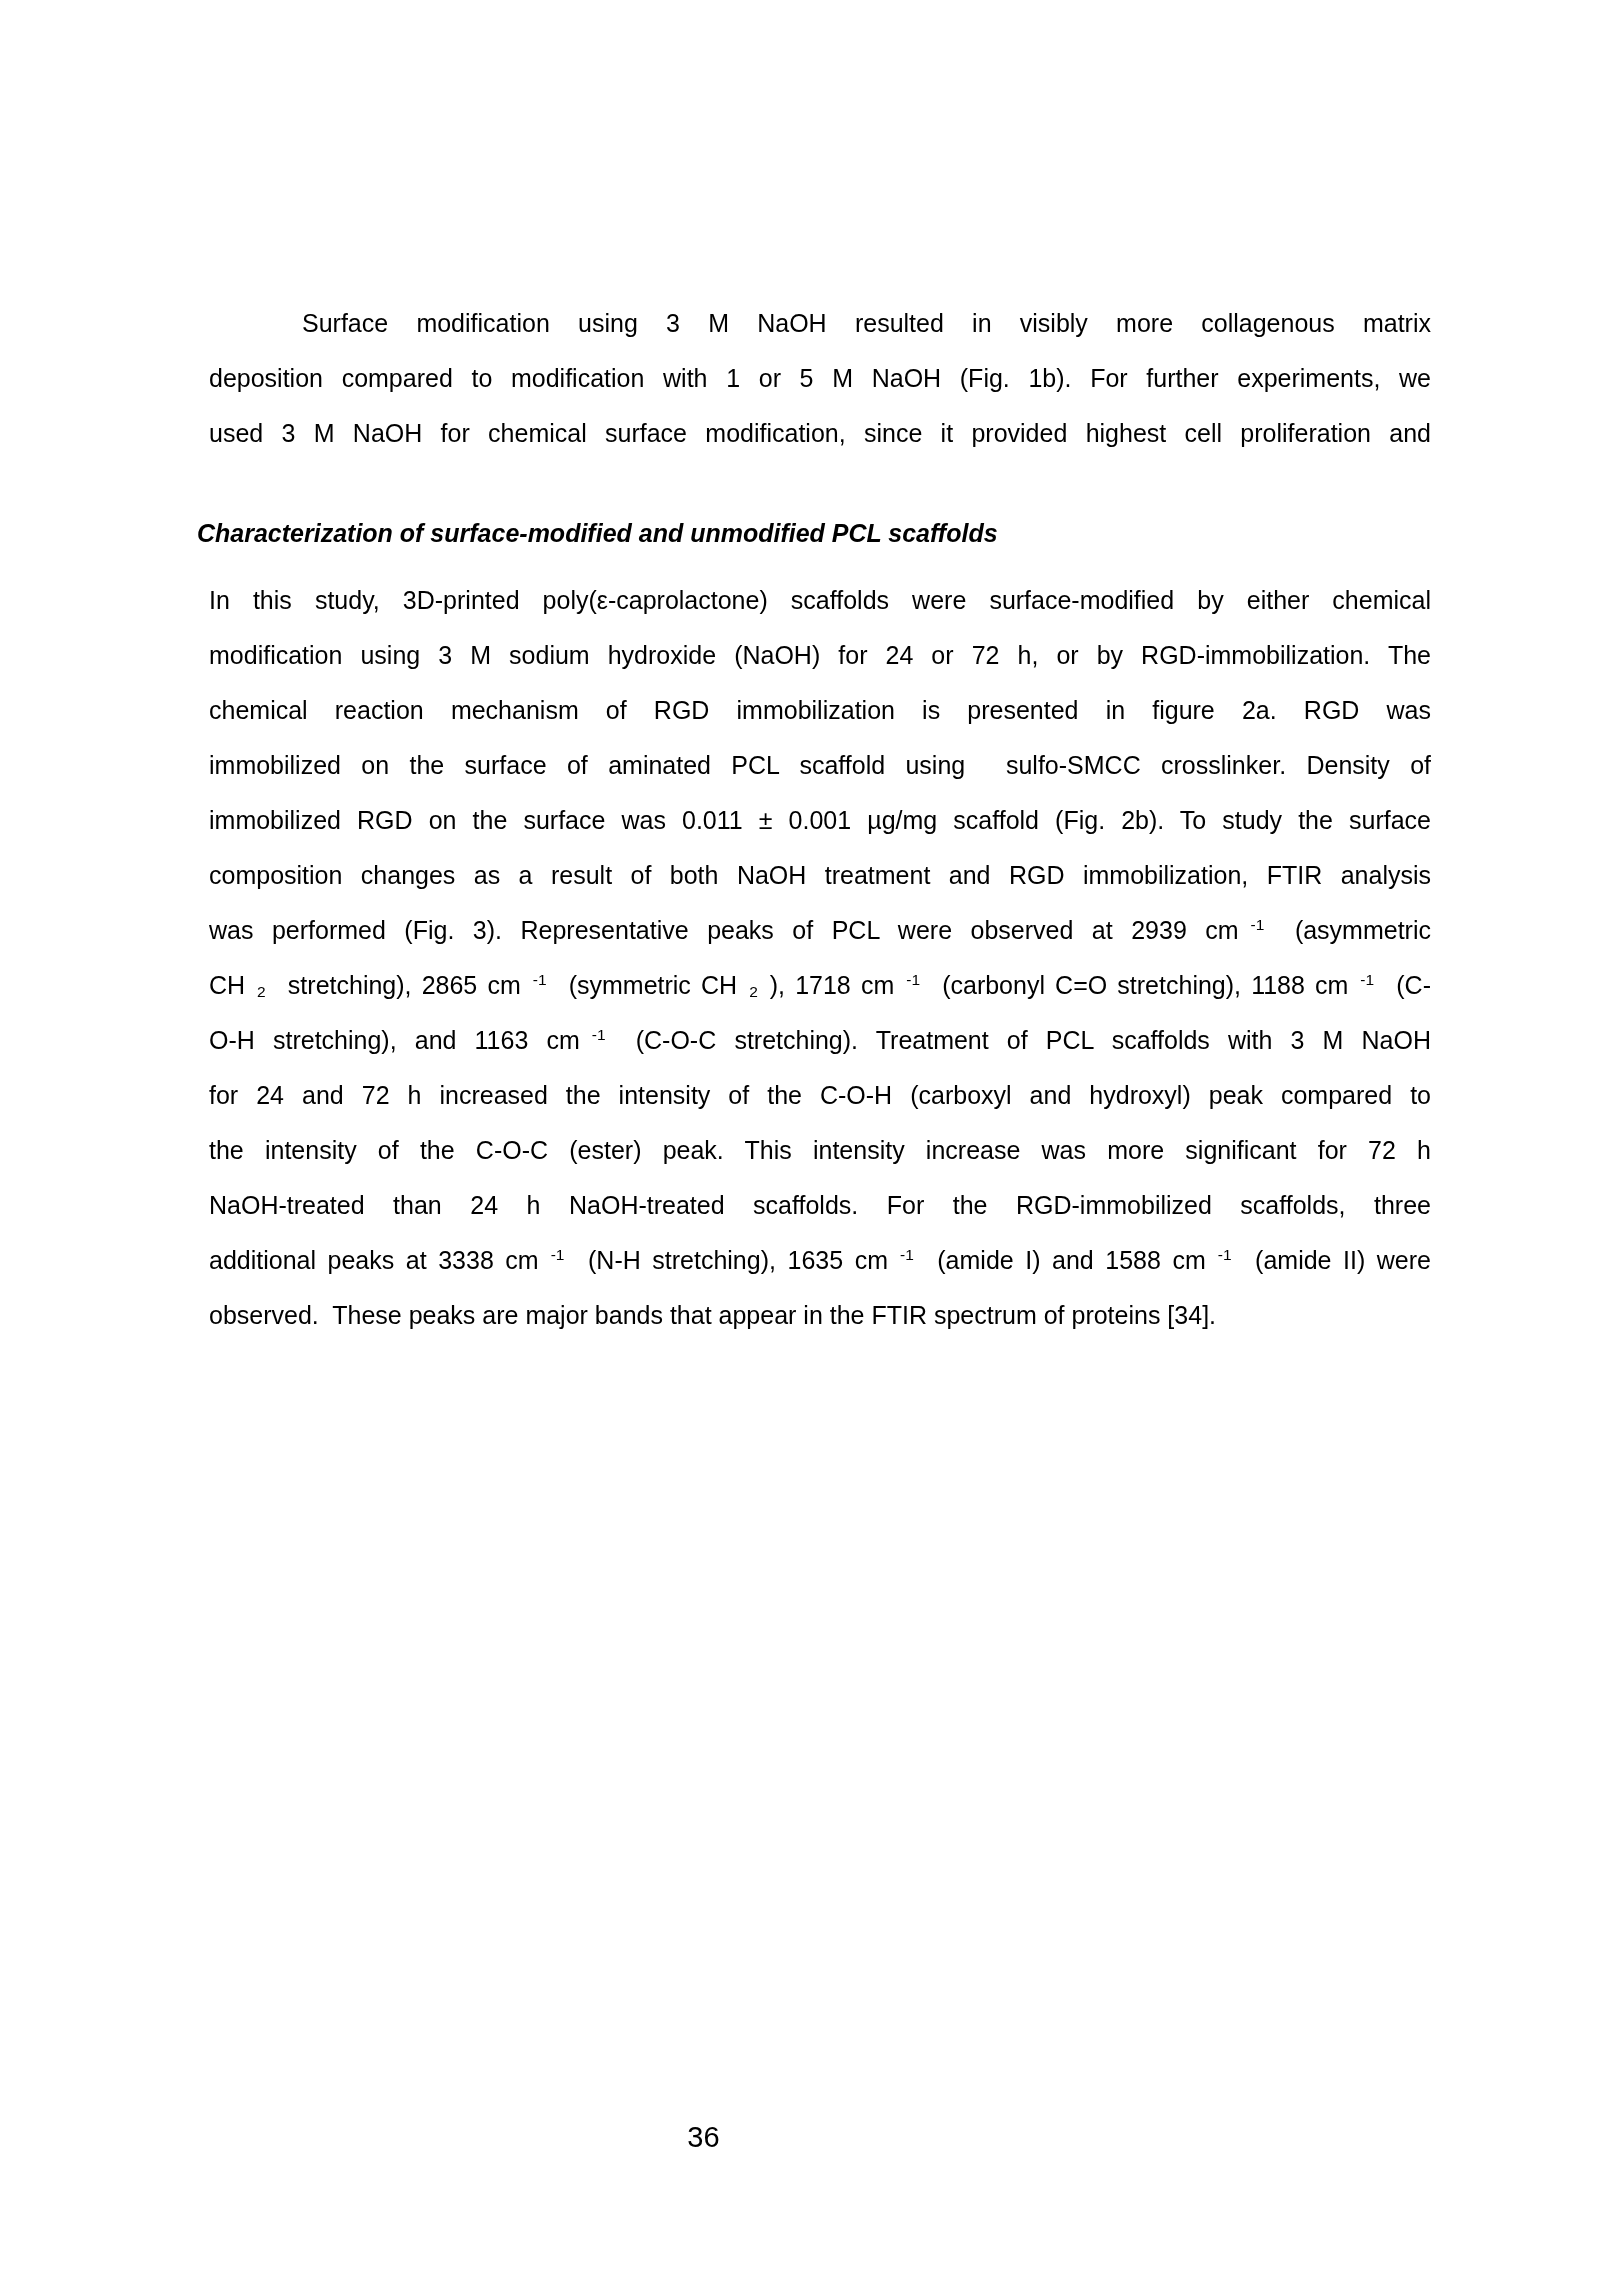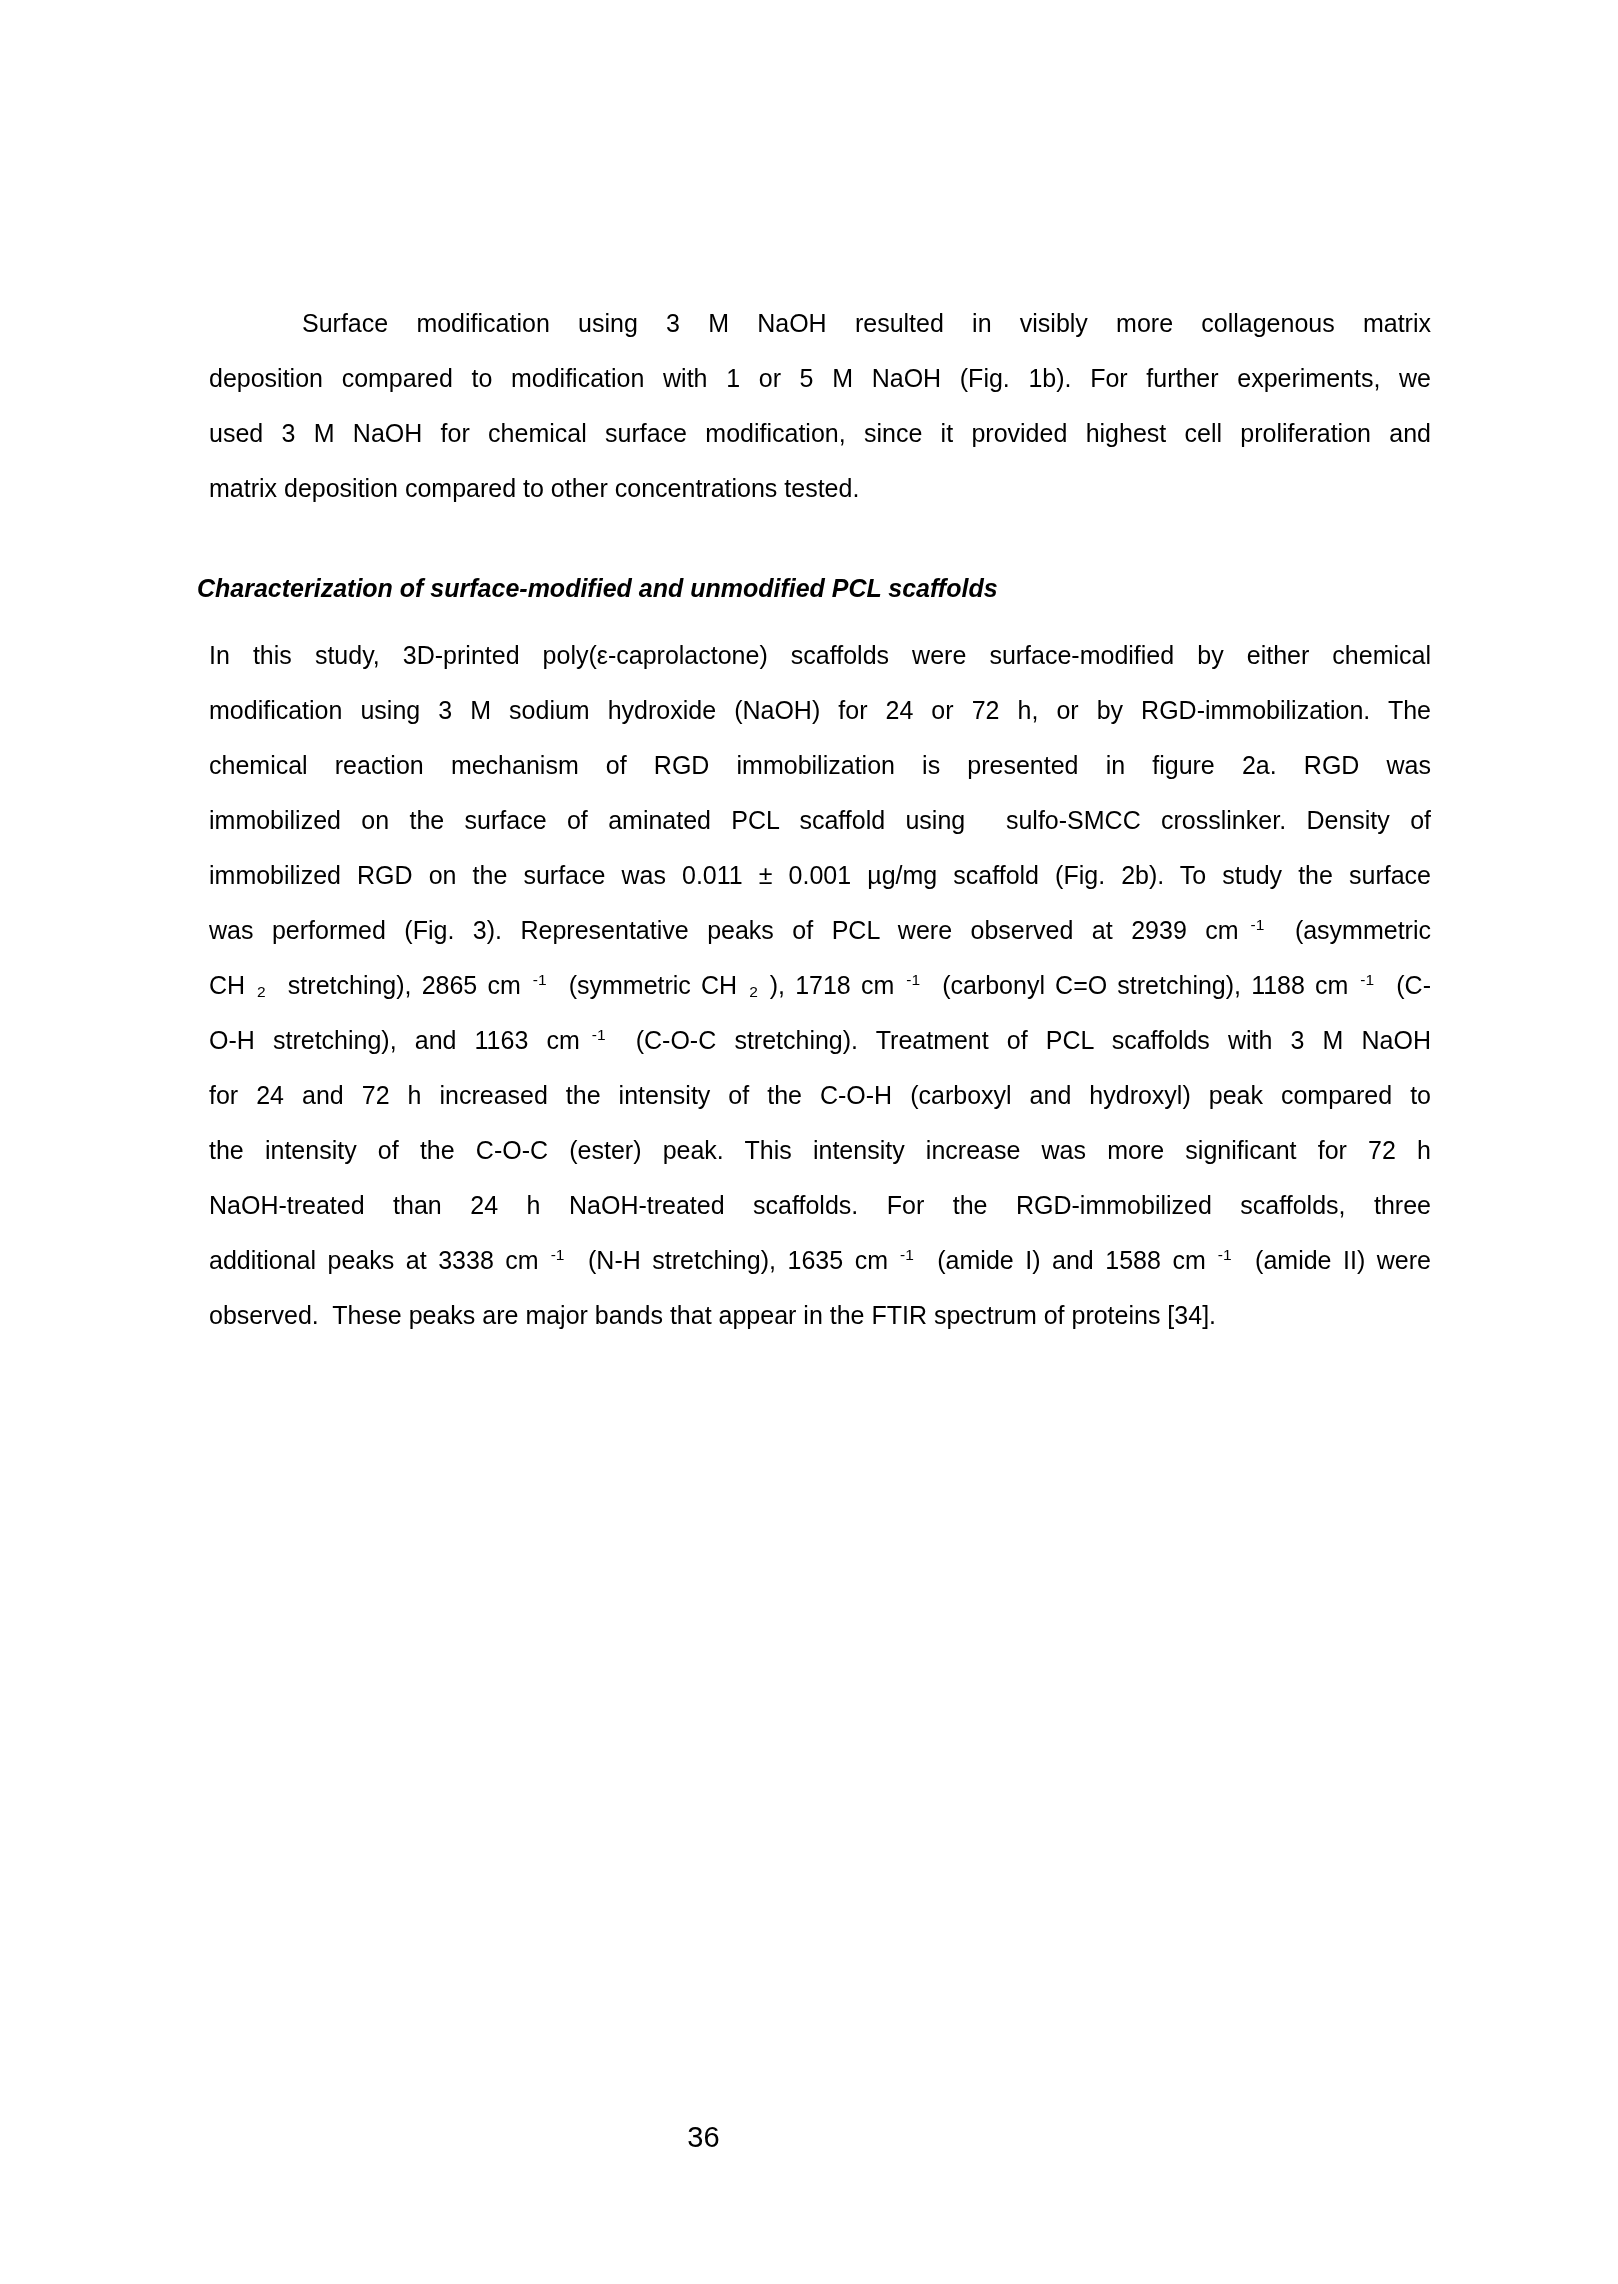"matrix deposition compared to other" div.line { html: <div>matrix deposition compared to other concentrations tested.</div> -> none }
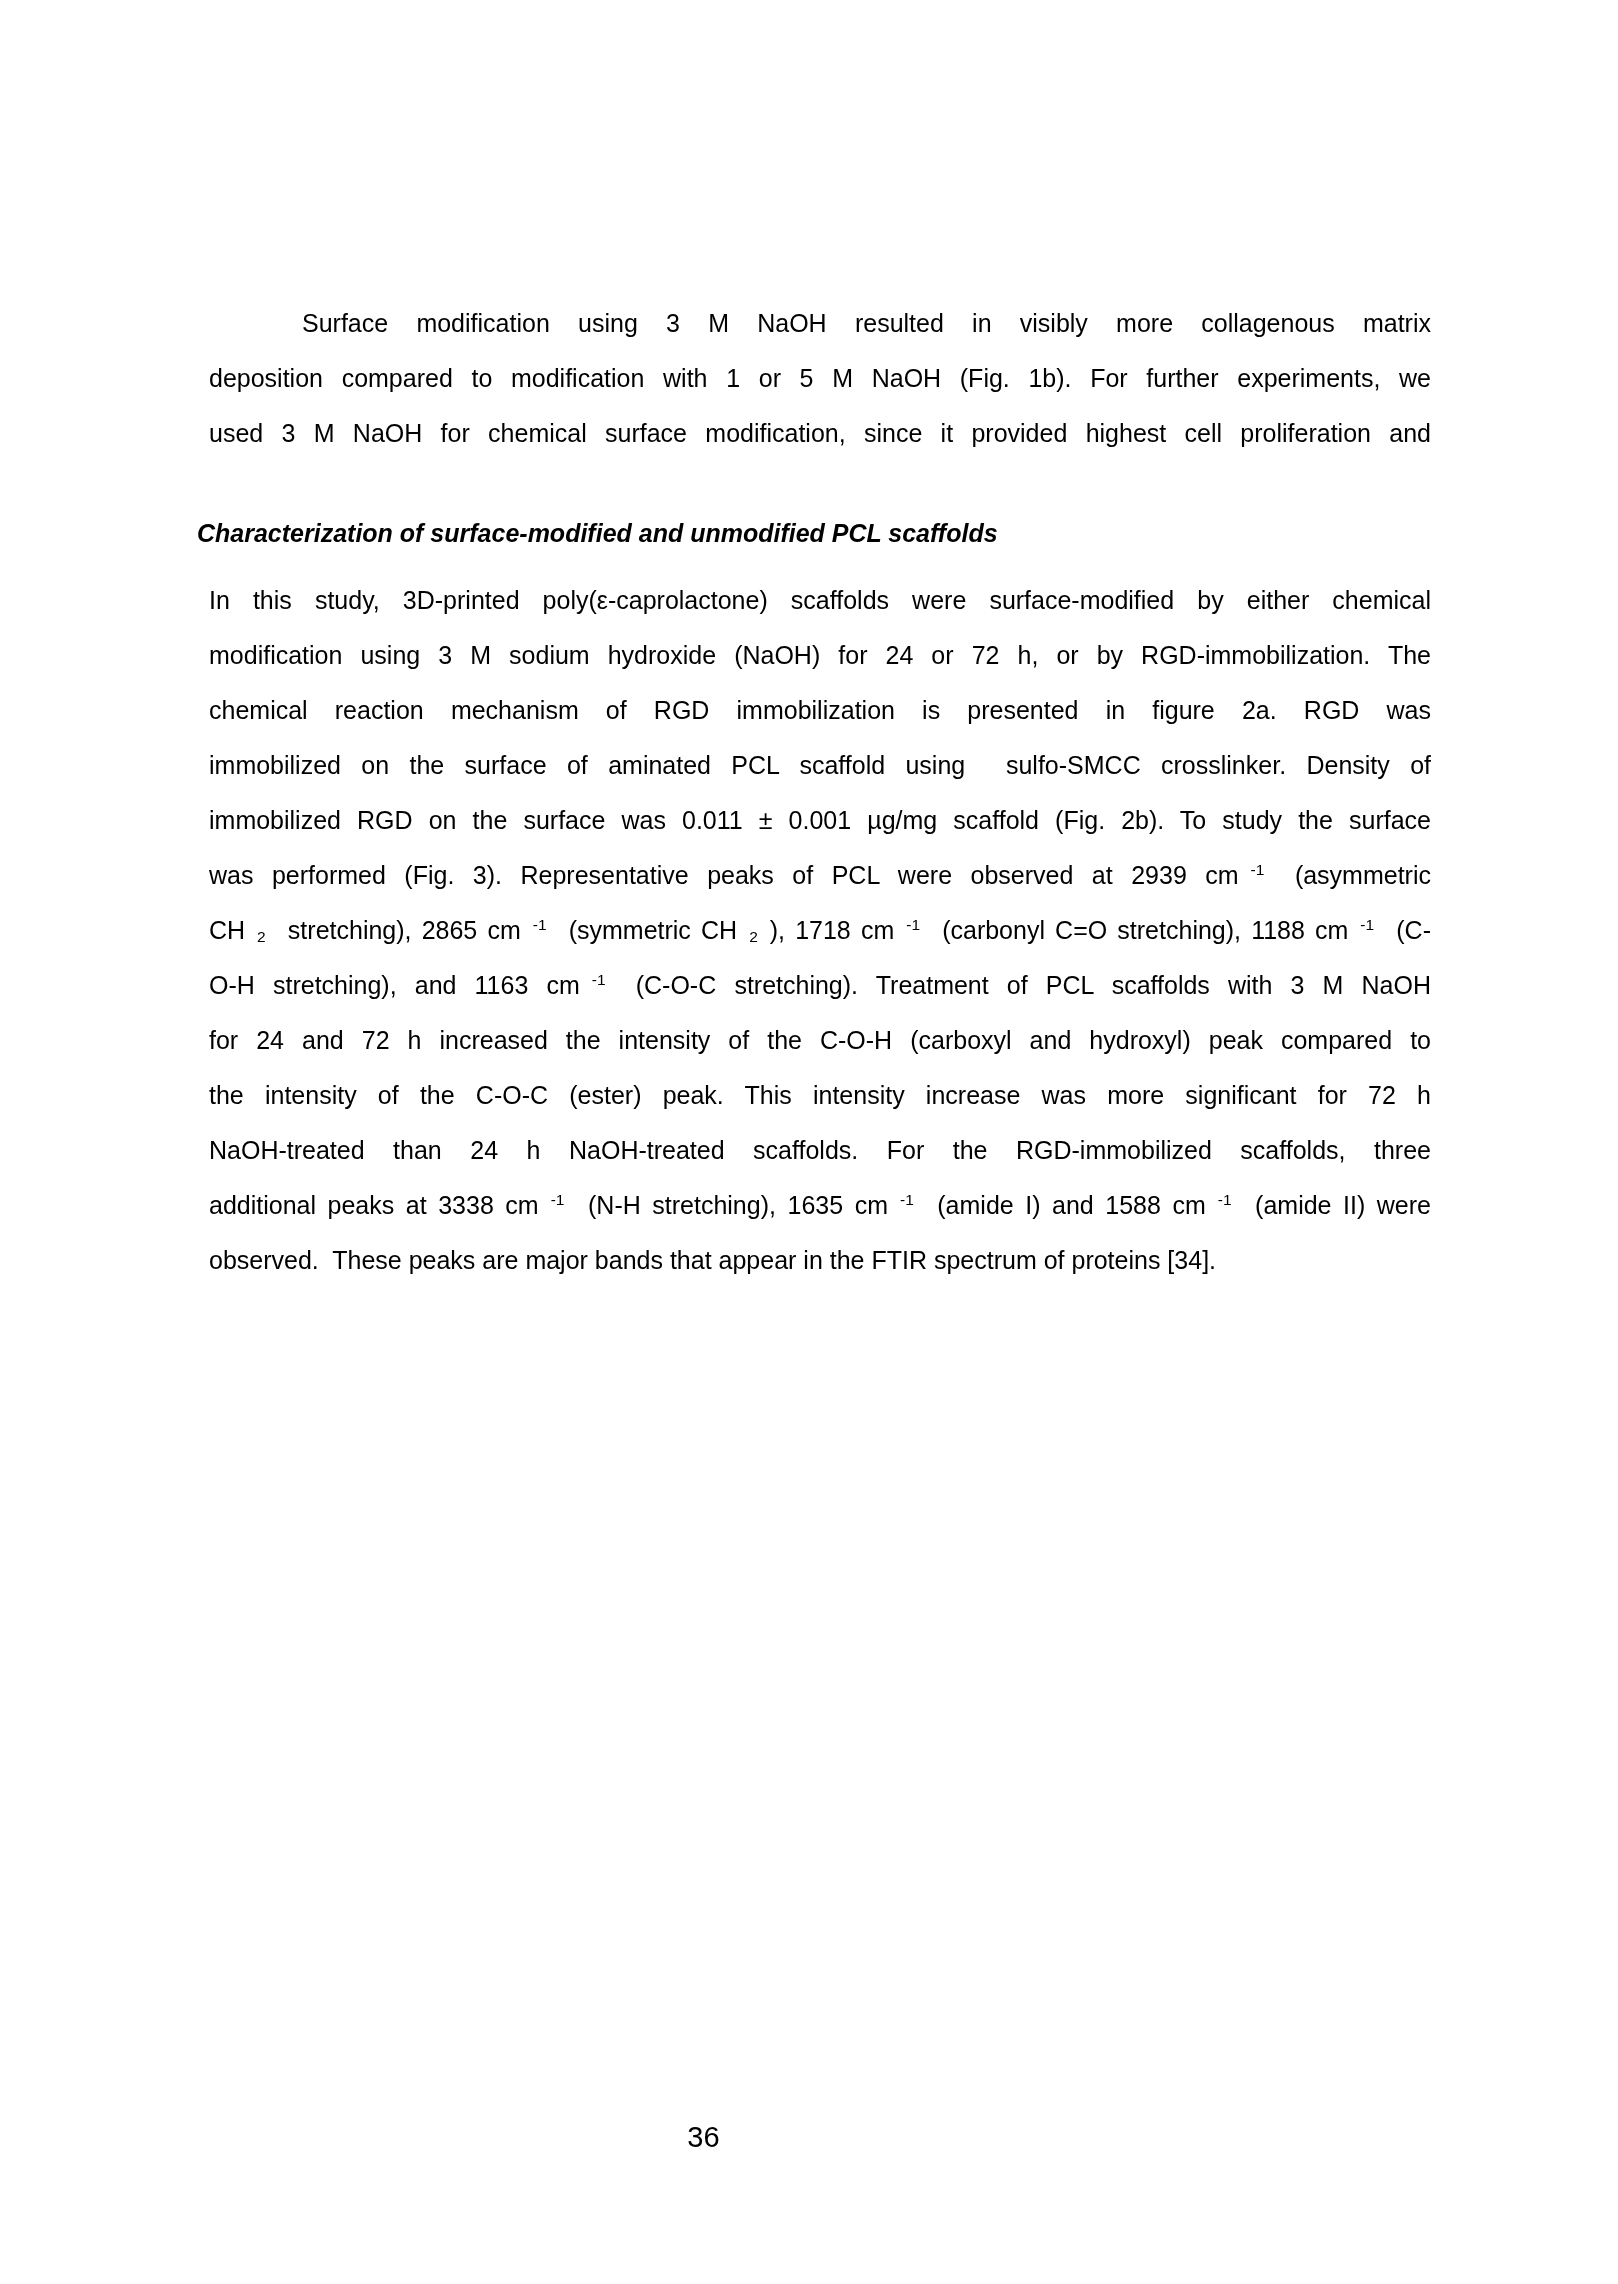"composition changes as a result" div.line { html: none -> <div>composition changes as a result of both NaOH treatment and RGD immobilization, FTIR analysis</div> }
